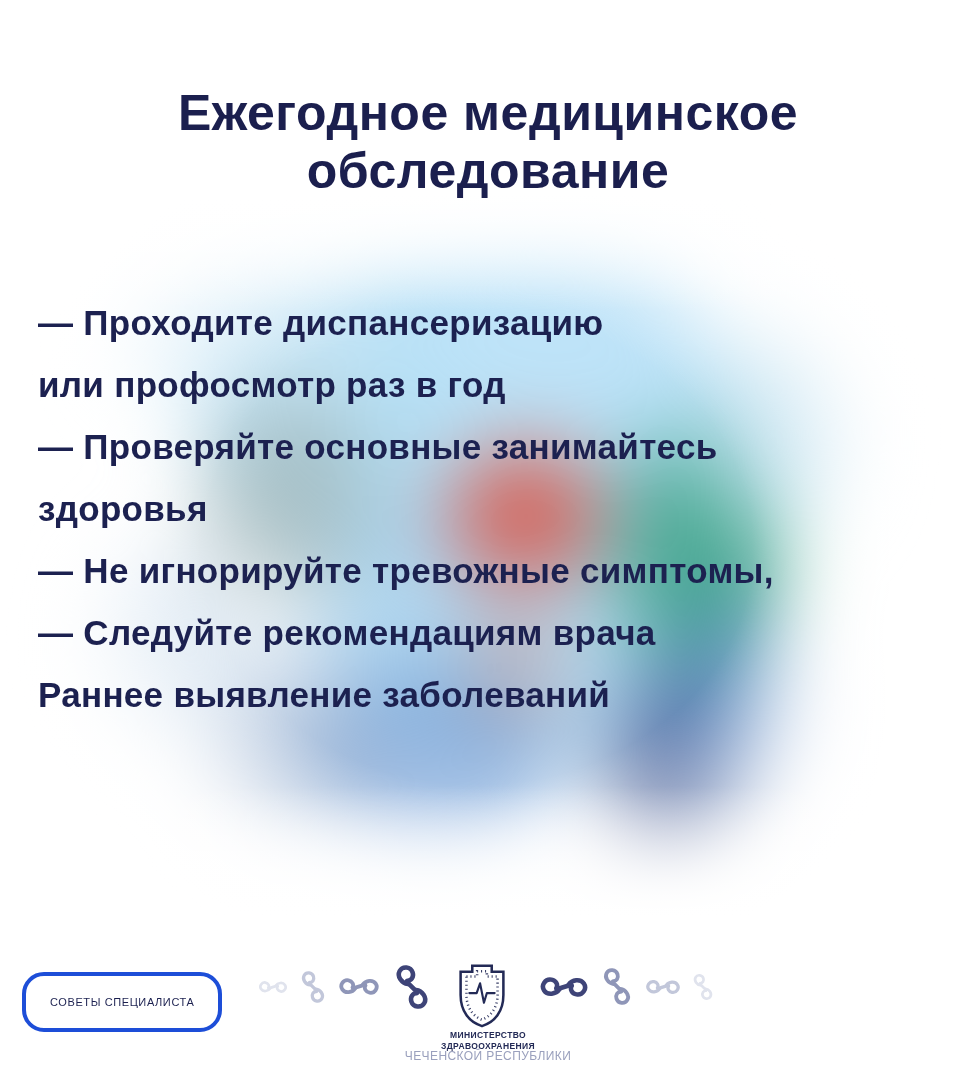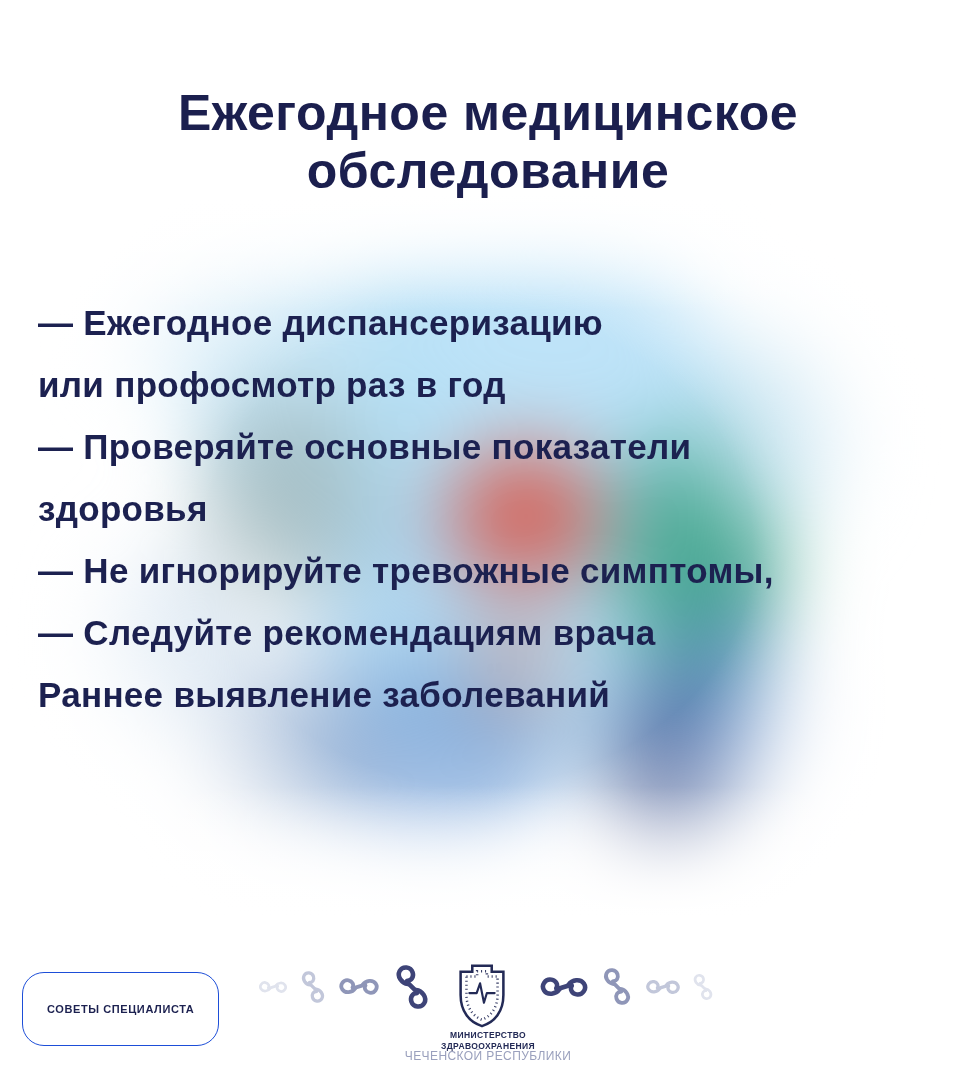"— Ежегодное диспансеризацию" div.body-line { text: Ежегодное -> Проходите }
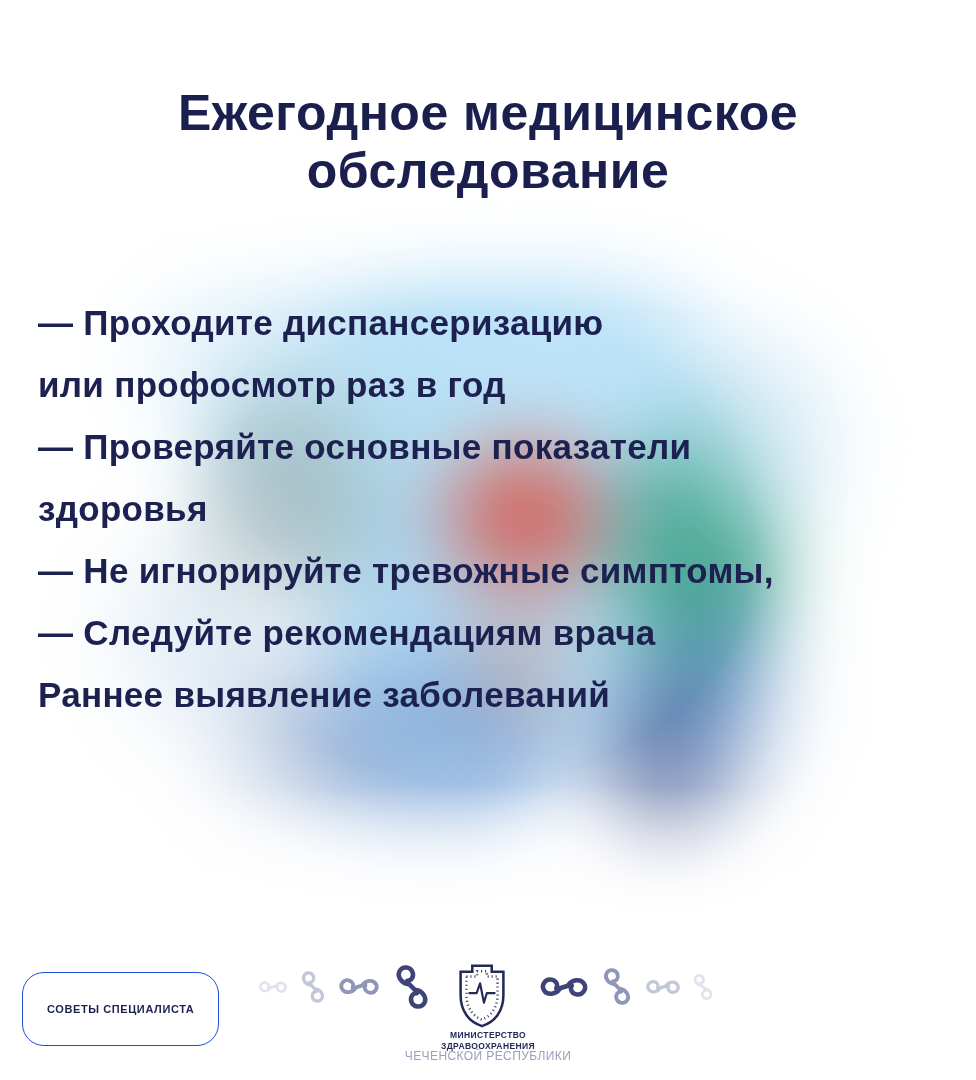"— Проверяйте основные показатели" div.body-line { text: показатели -> занимайтесь }
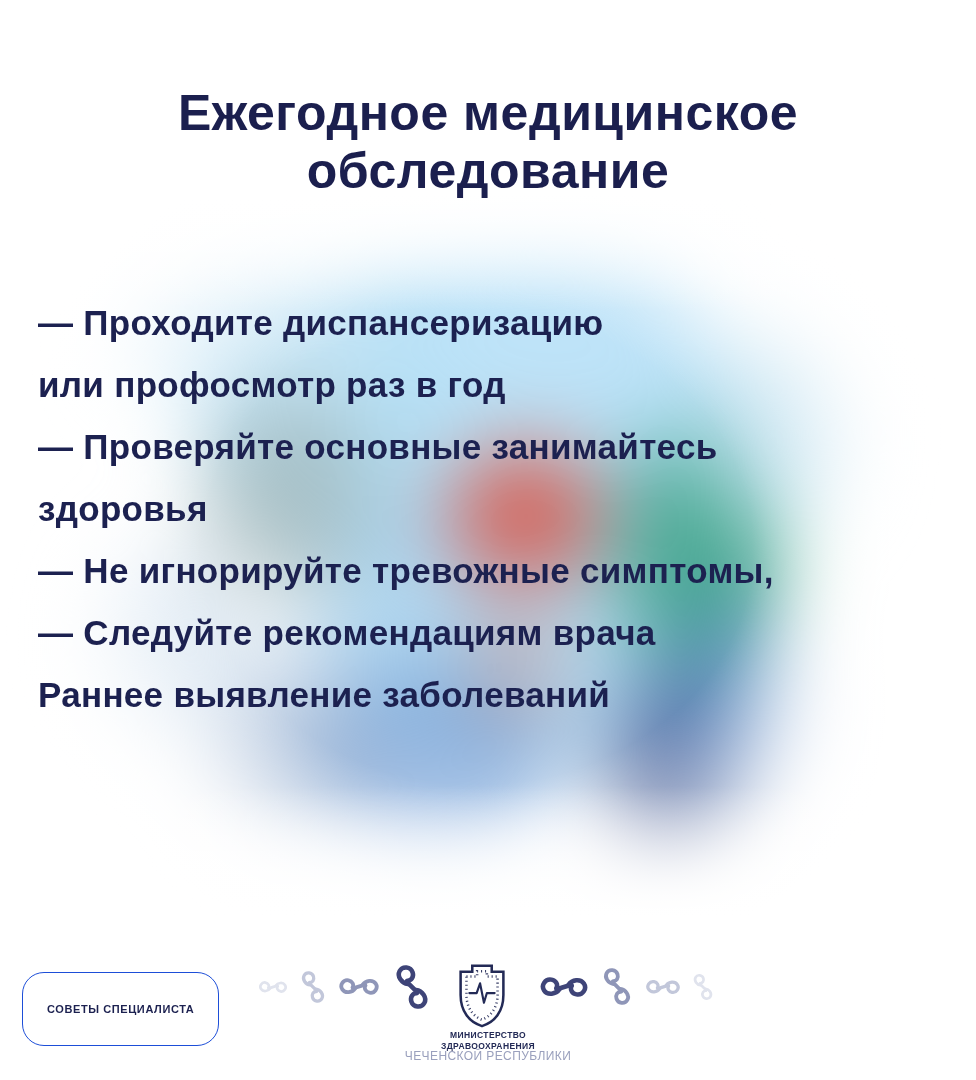"СОВЕТЫ СПЕЦИАЛИСТА" .badge { border: 1px solid #1d4ed8 -> 4px solid #1d4ed8; font-weight: 700 -> 400; padding: 16px 24px -> 6px 24px }
